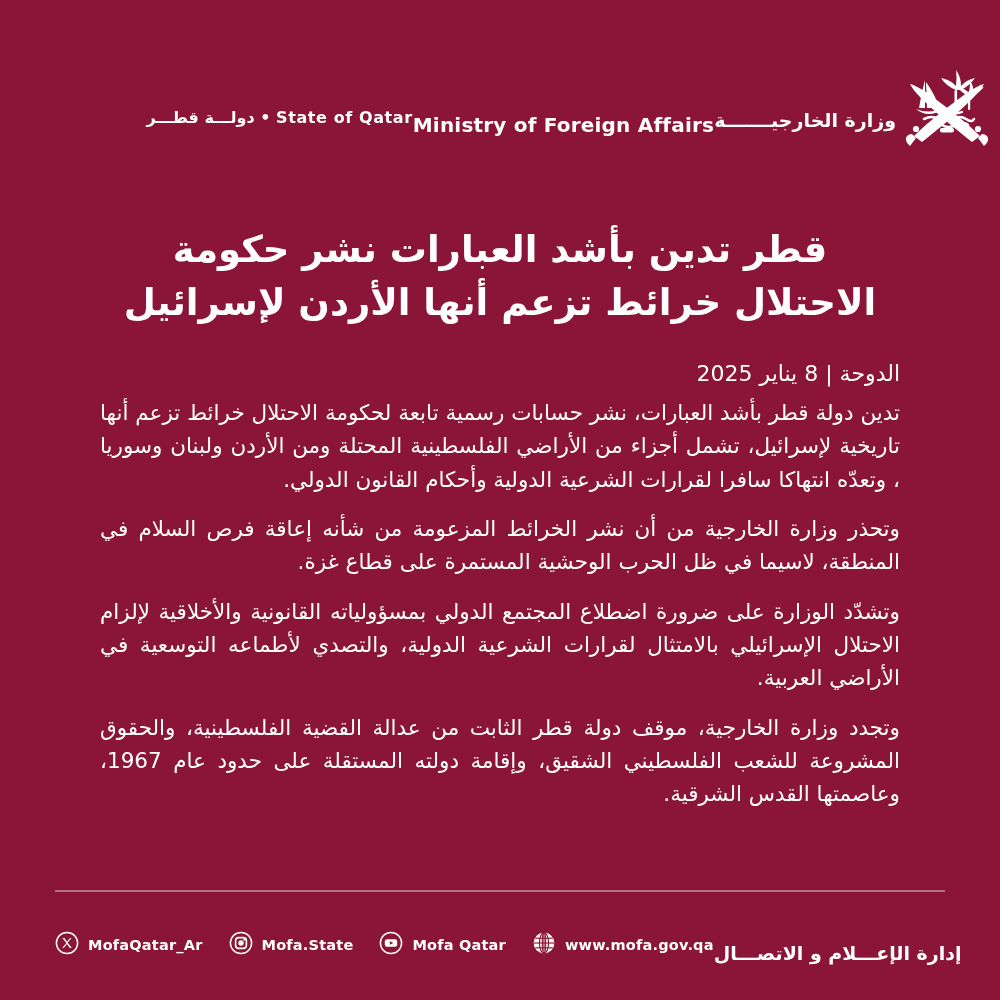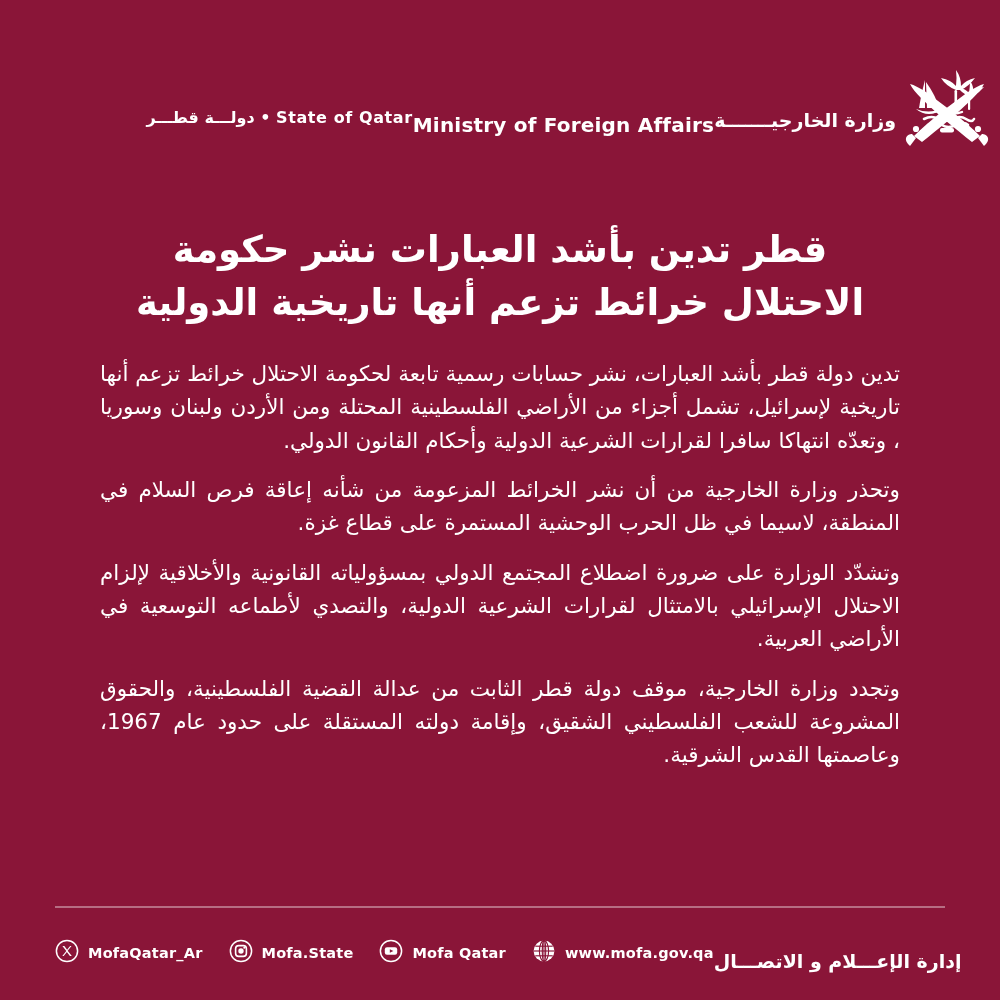"أنها تاريخية الدولية" span { text: تاريخية الدولية -> الأردن لإسرائيل }
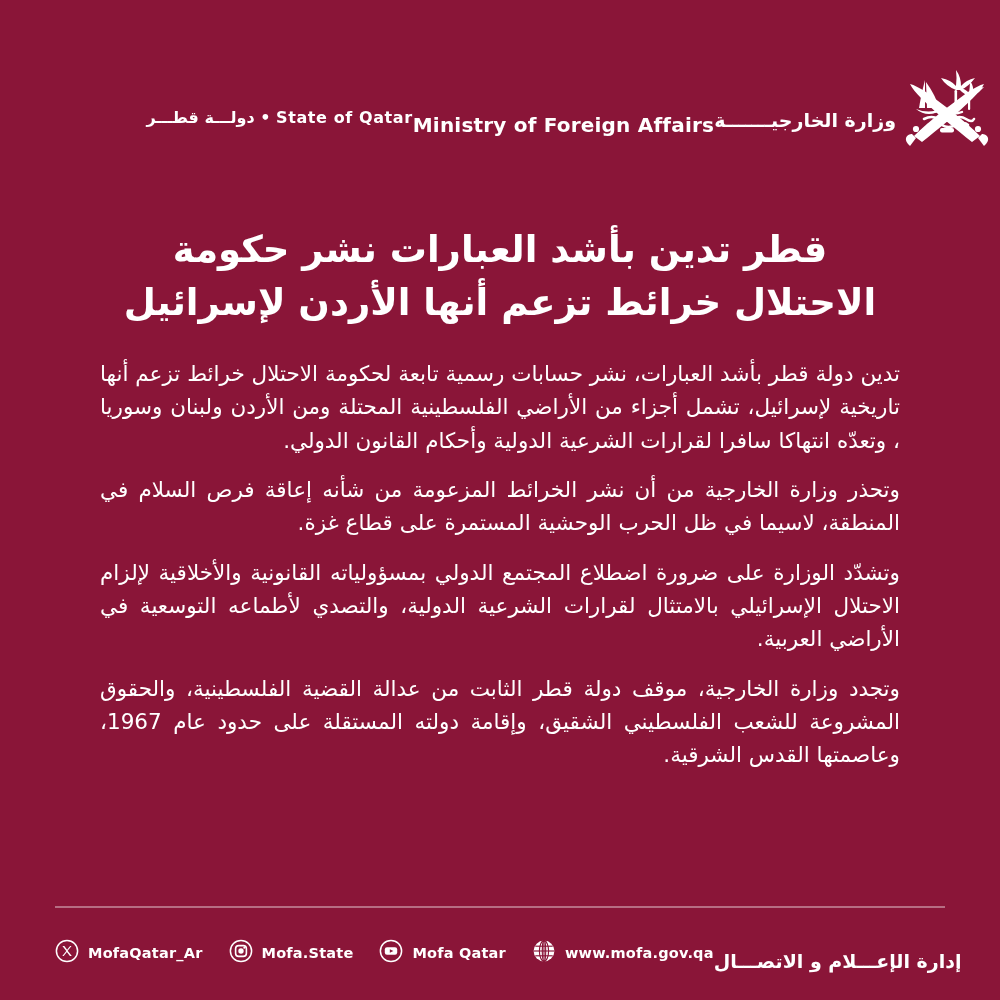"الدوحة | 8 يناير 2025" div.dateline { html: none -> <div>الدوحة | 8 يناير 2025</div> }
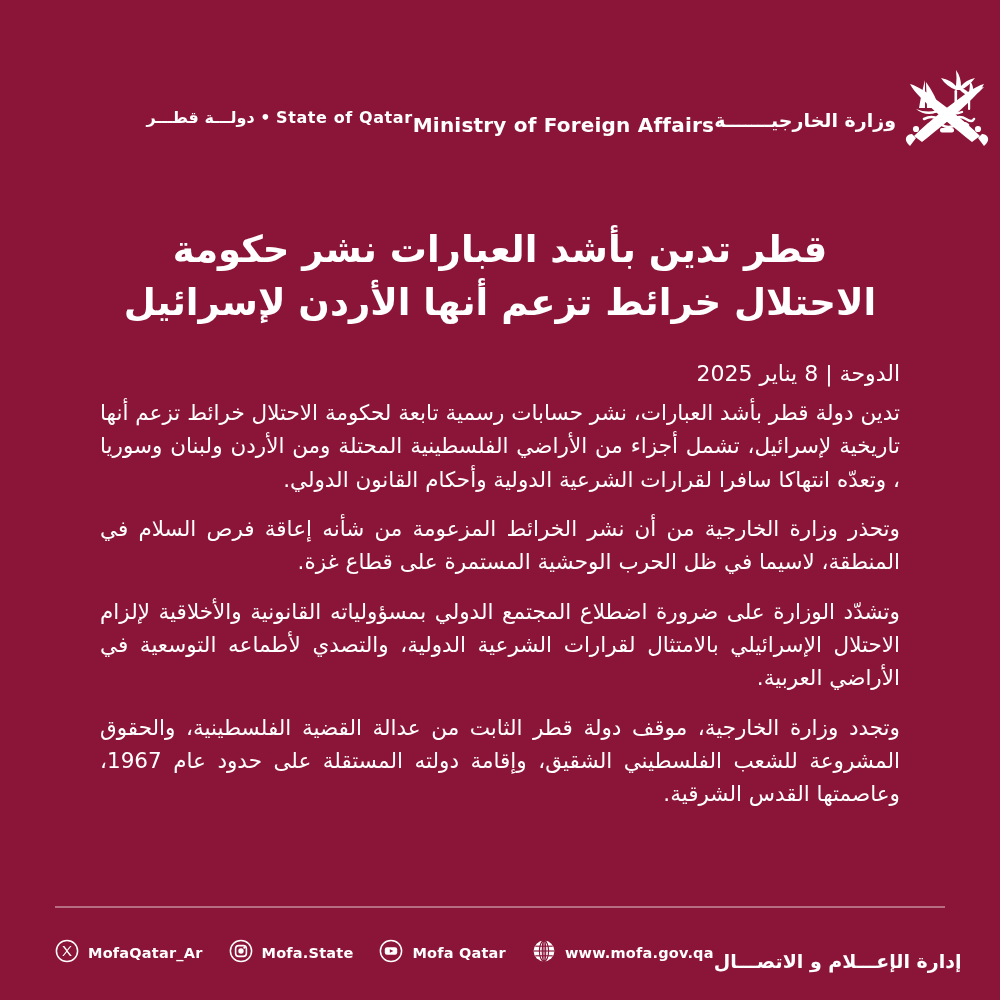"MofaQatar_Ar" .footer { height: 94px -> 110px }
